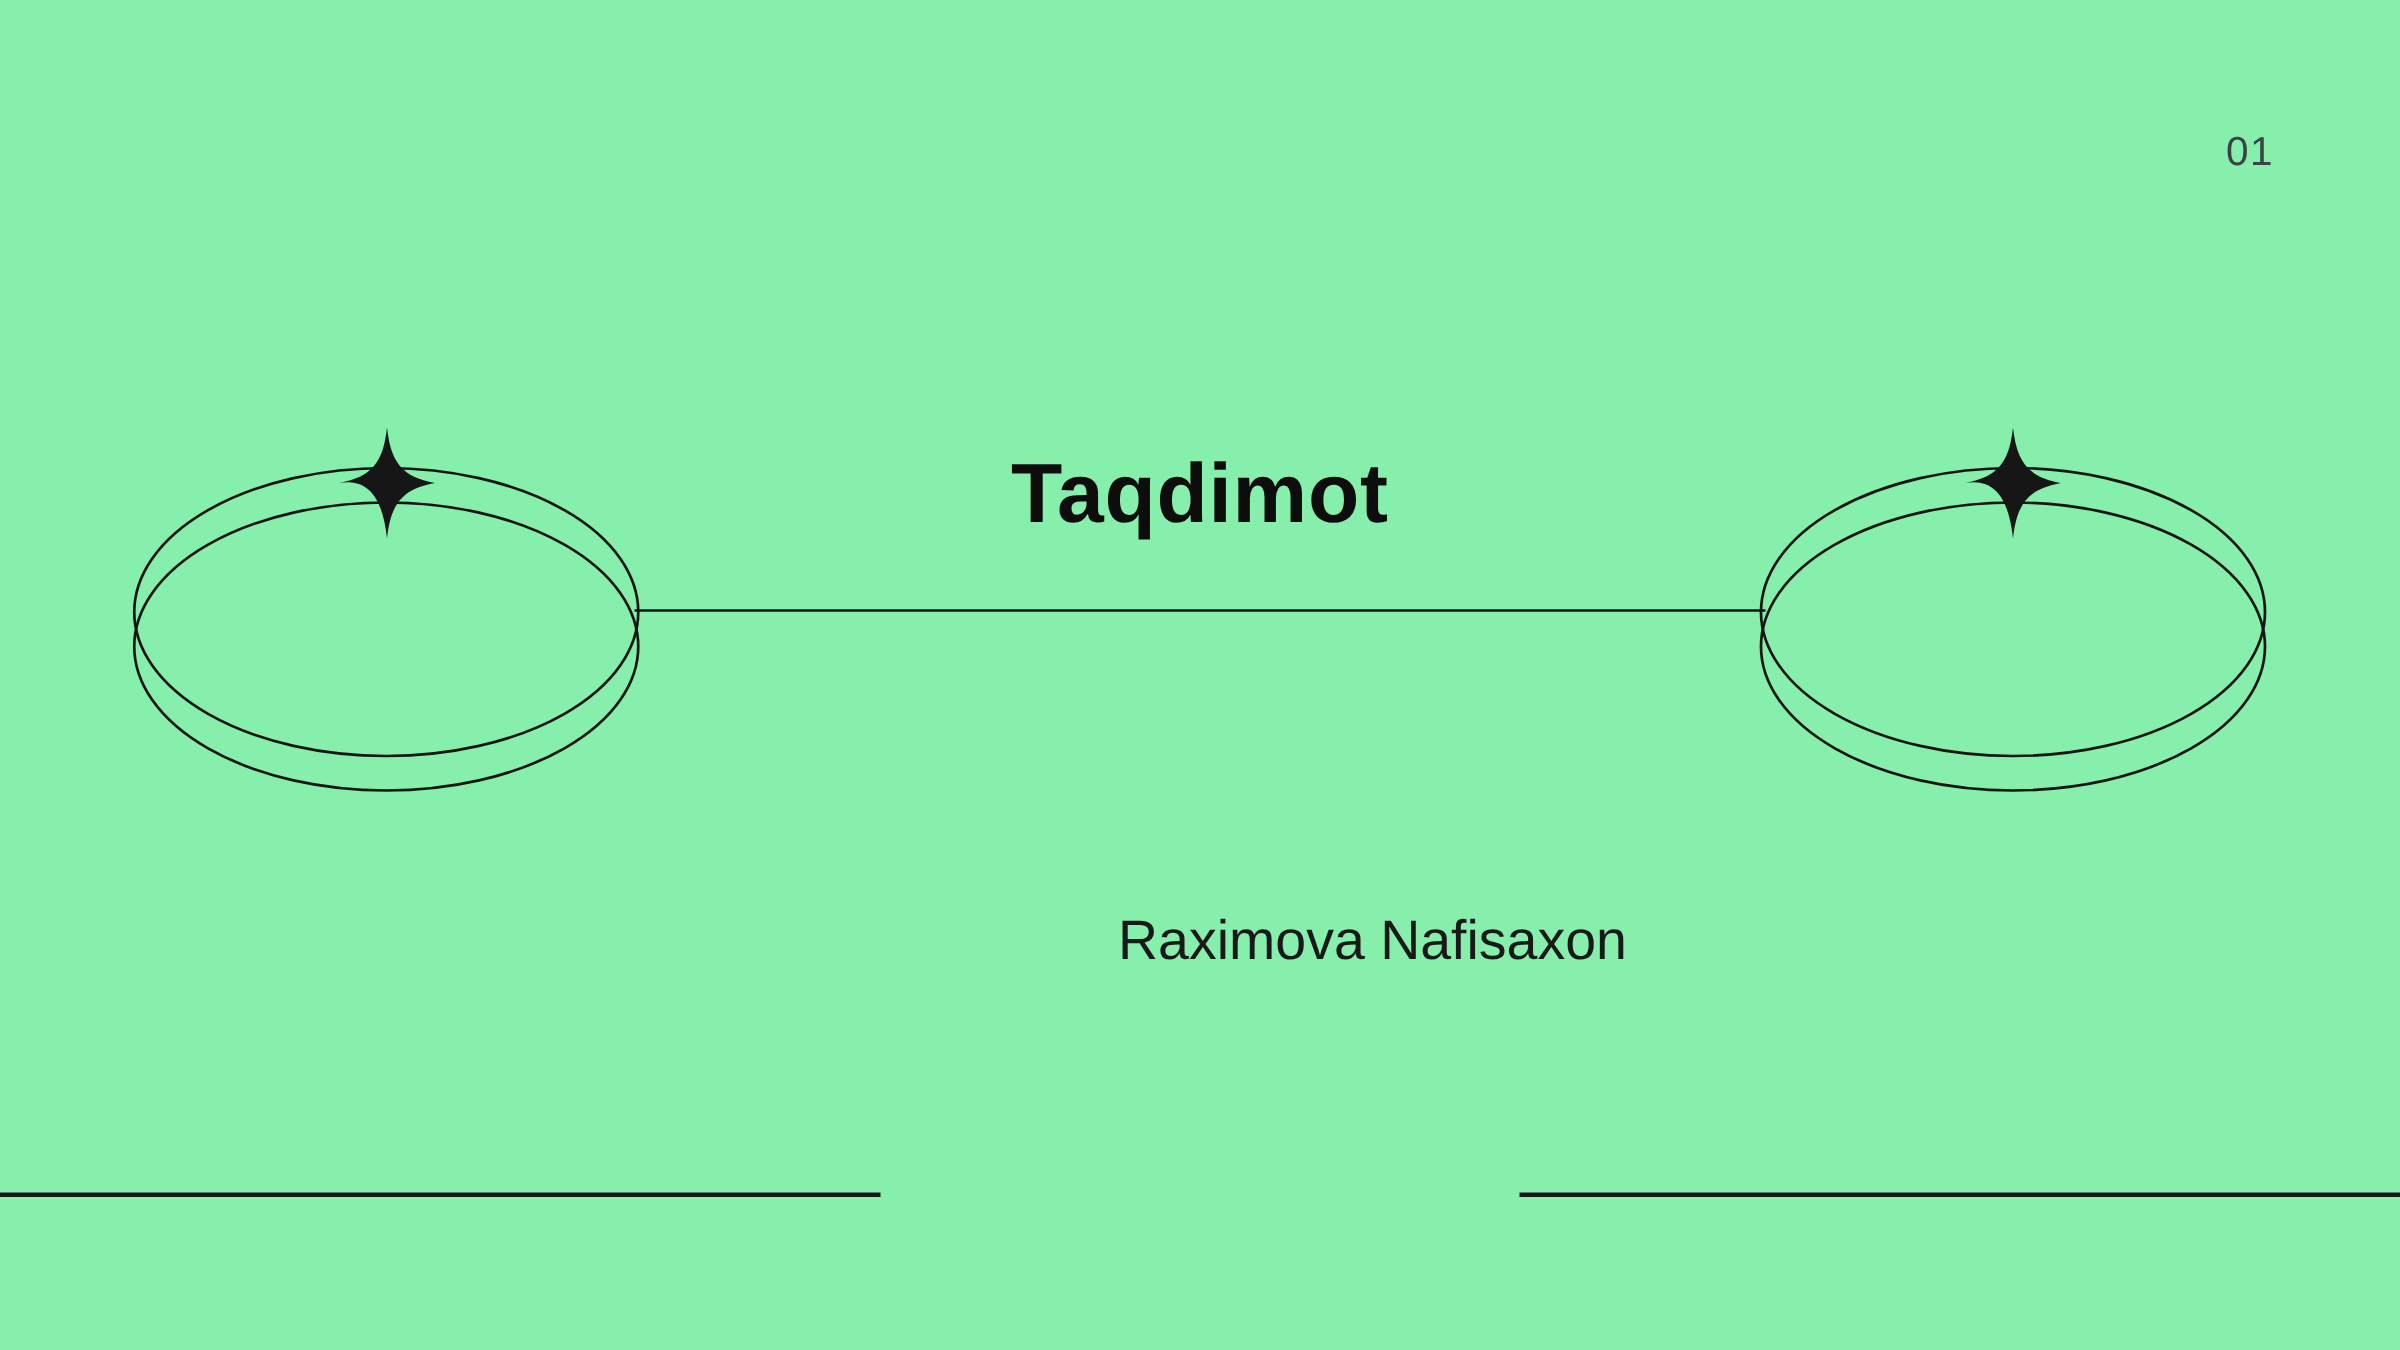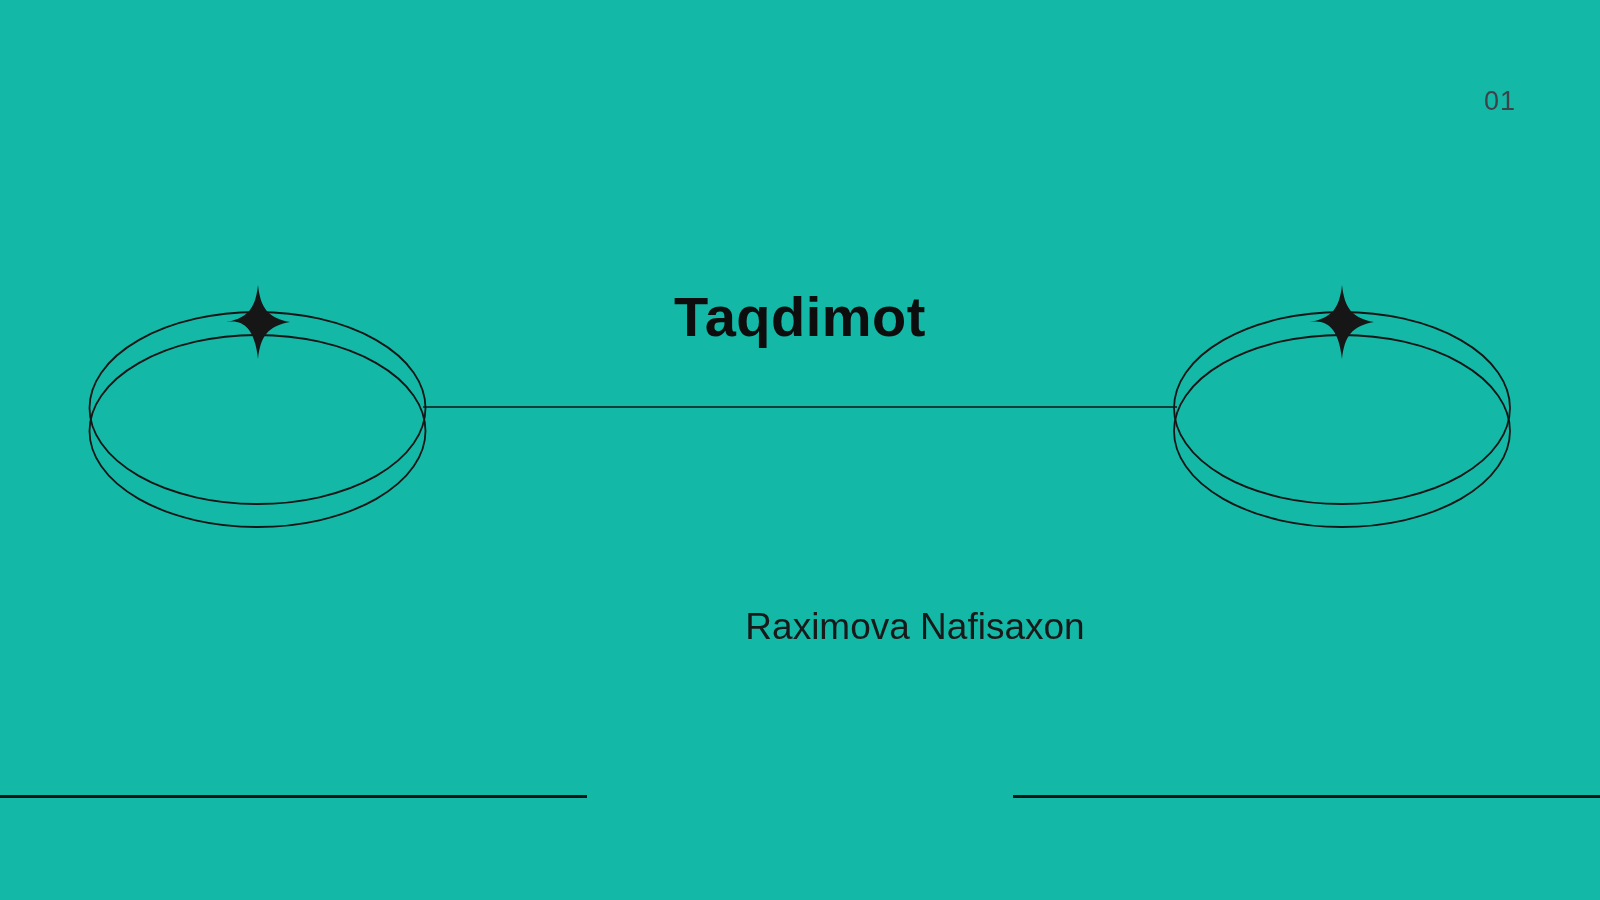"01" .slide { background: #14b8a6 -> #86efac }
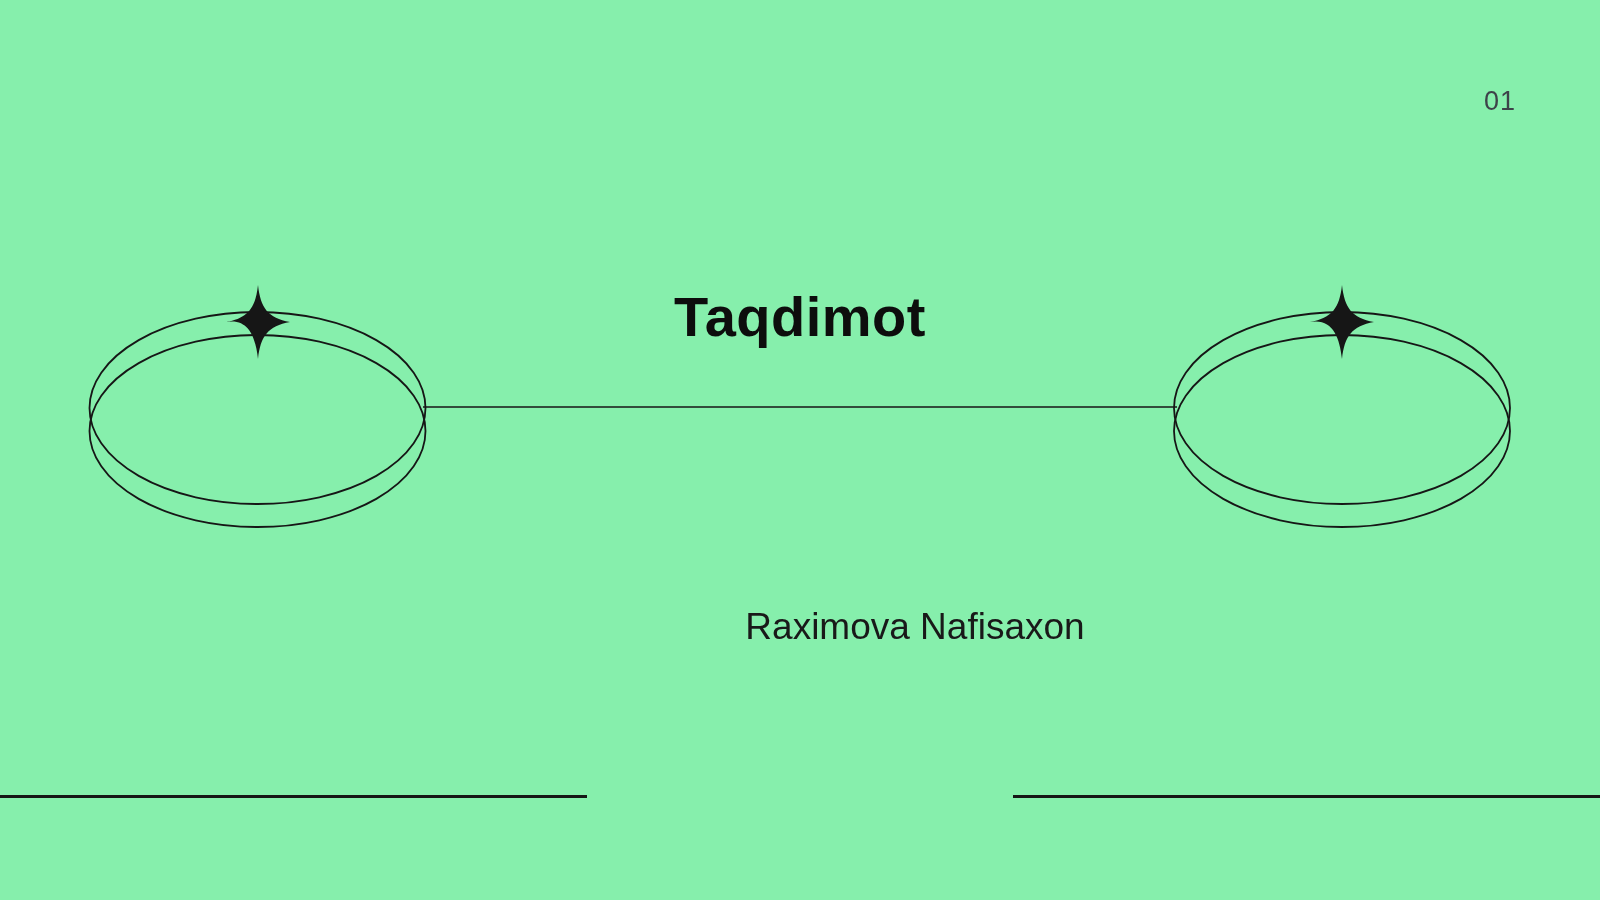"Taqdimot" h1.slide-title { margin: 0 -> 12px }
